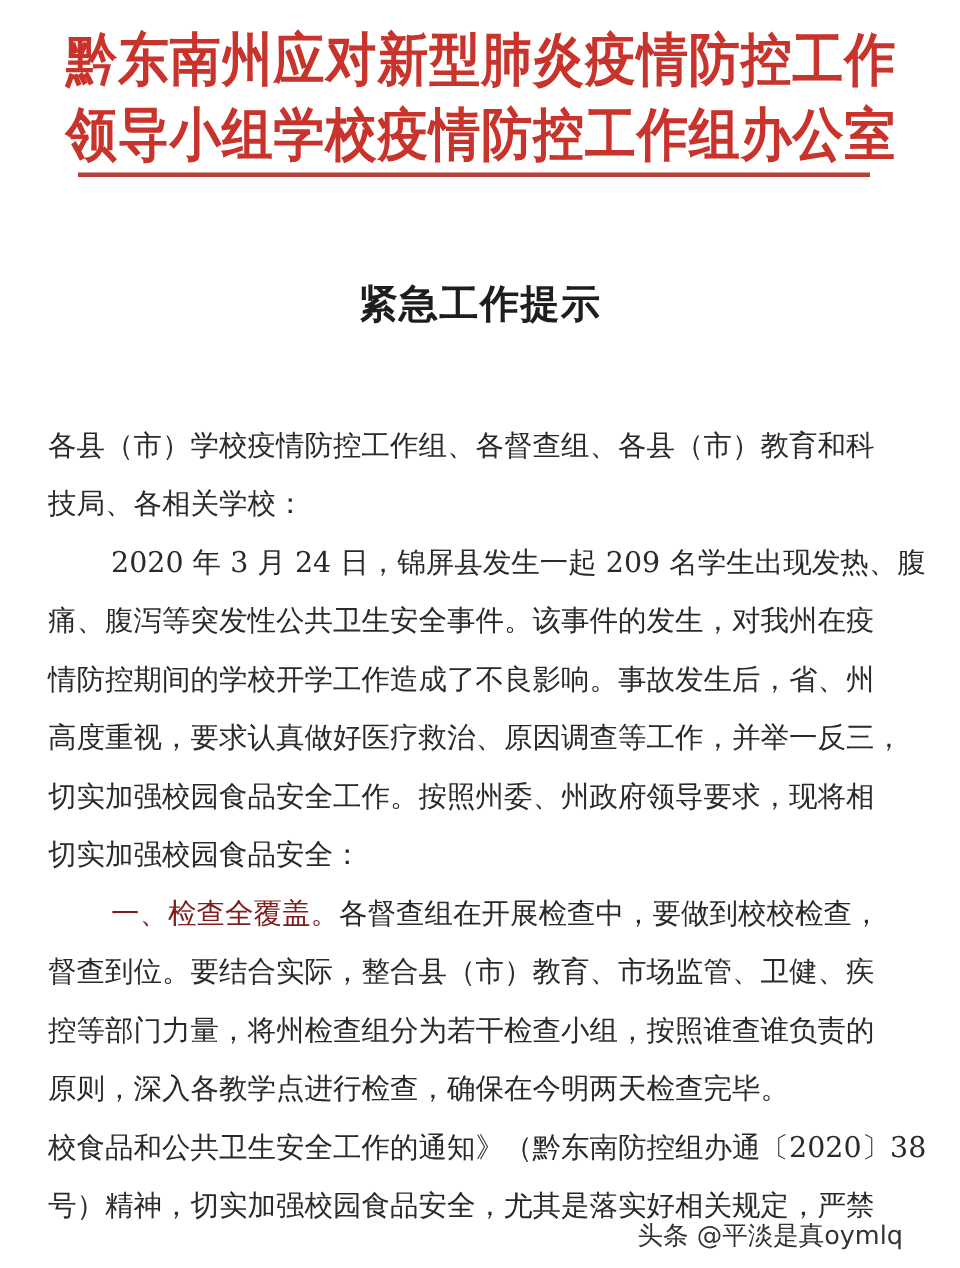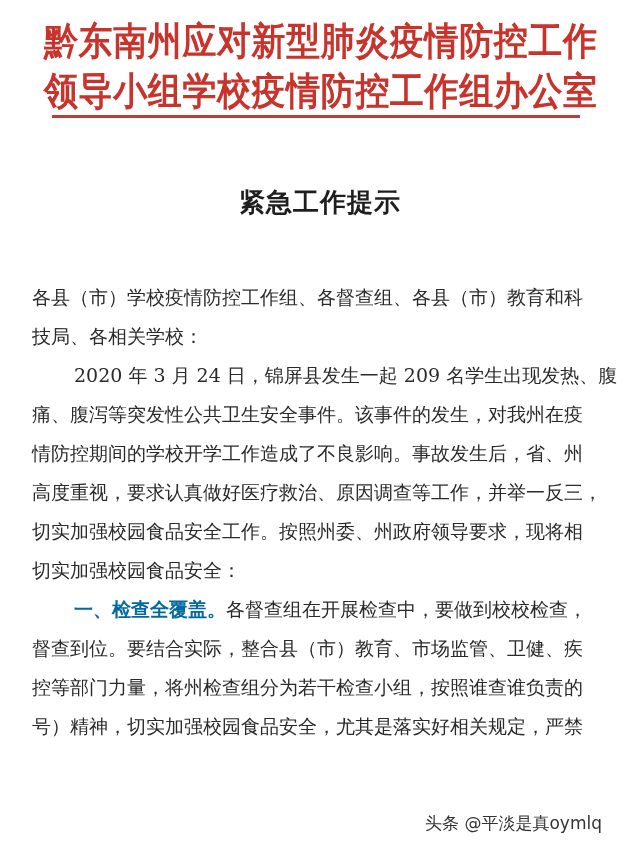"一、检查全覆盖。" .bold { color: #0369a1 -> #7f1d1d; font-weight: bold -> normal }
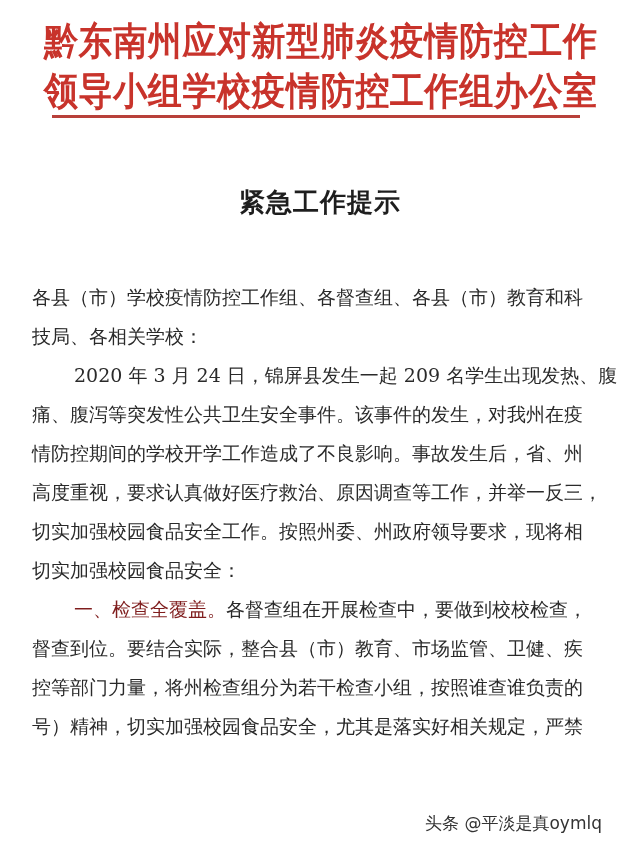"原则，深入各教学点进行检查，确保在今明两天检查完毕。" span.line { html: none -> <span>原则，深入各教学点进行检查，确保在今明两天检查完毕。</span> }
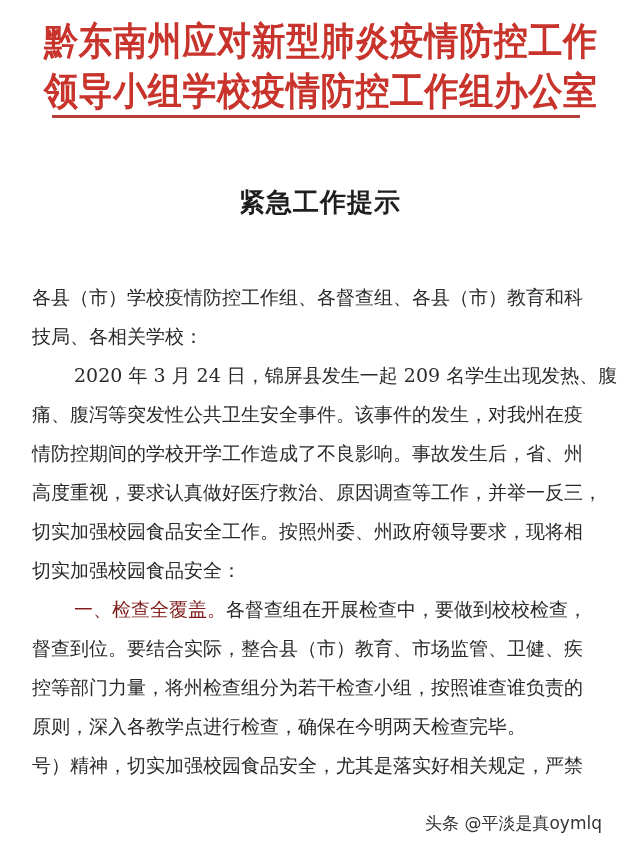"校食品和公共卫生安全工作的通知》（黔东南防控组办通〔2020〕38" span.line { html: none -> <span>校食品和公共卫生安全工作的通知》（黔东南防控组办通〔2020〕38</span> }
